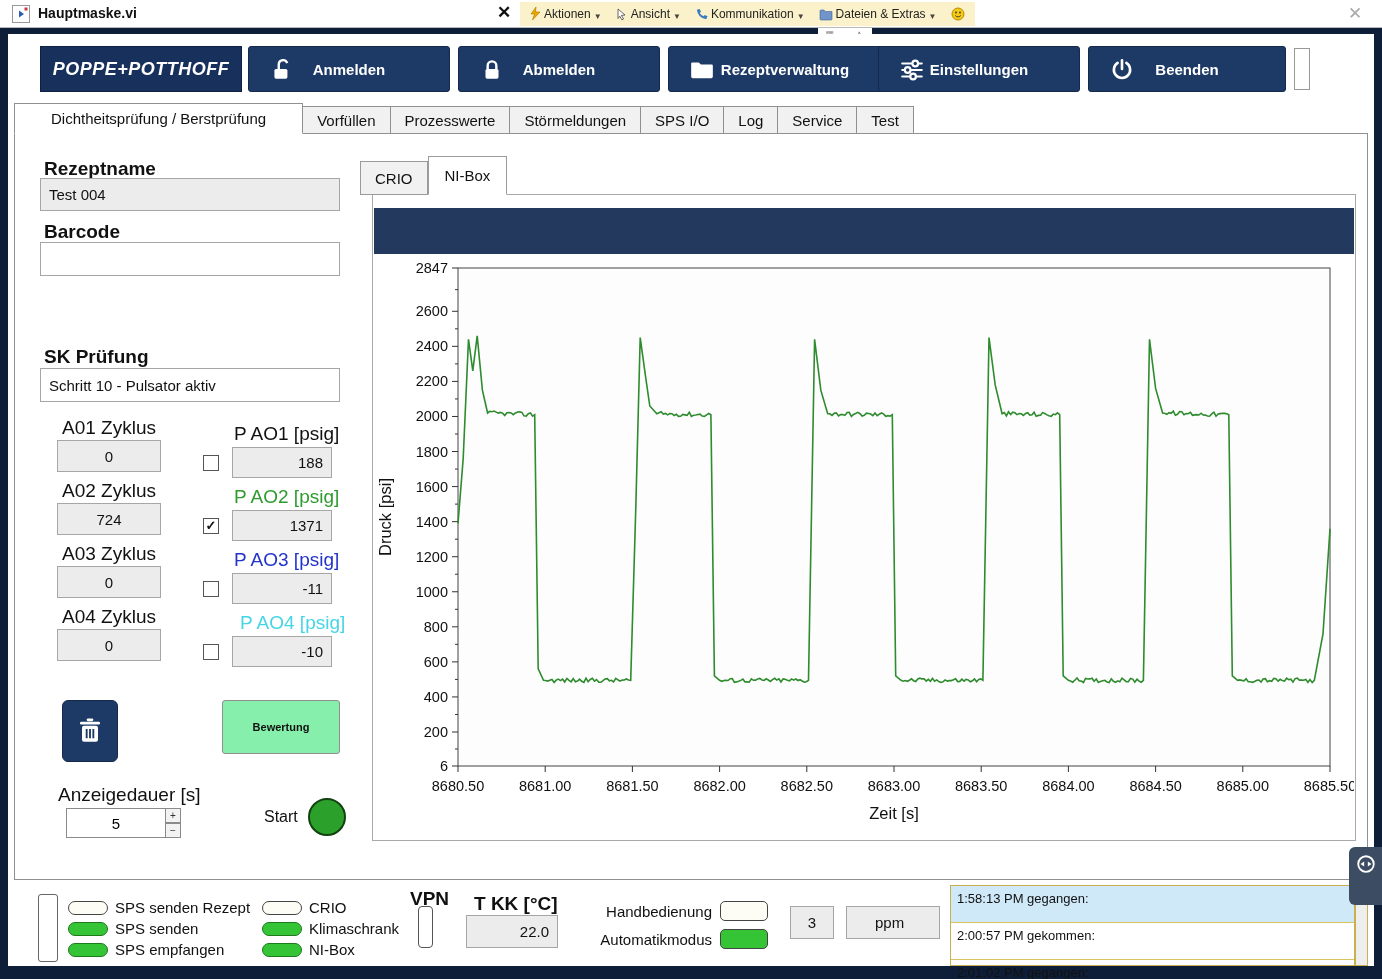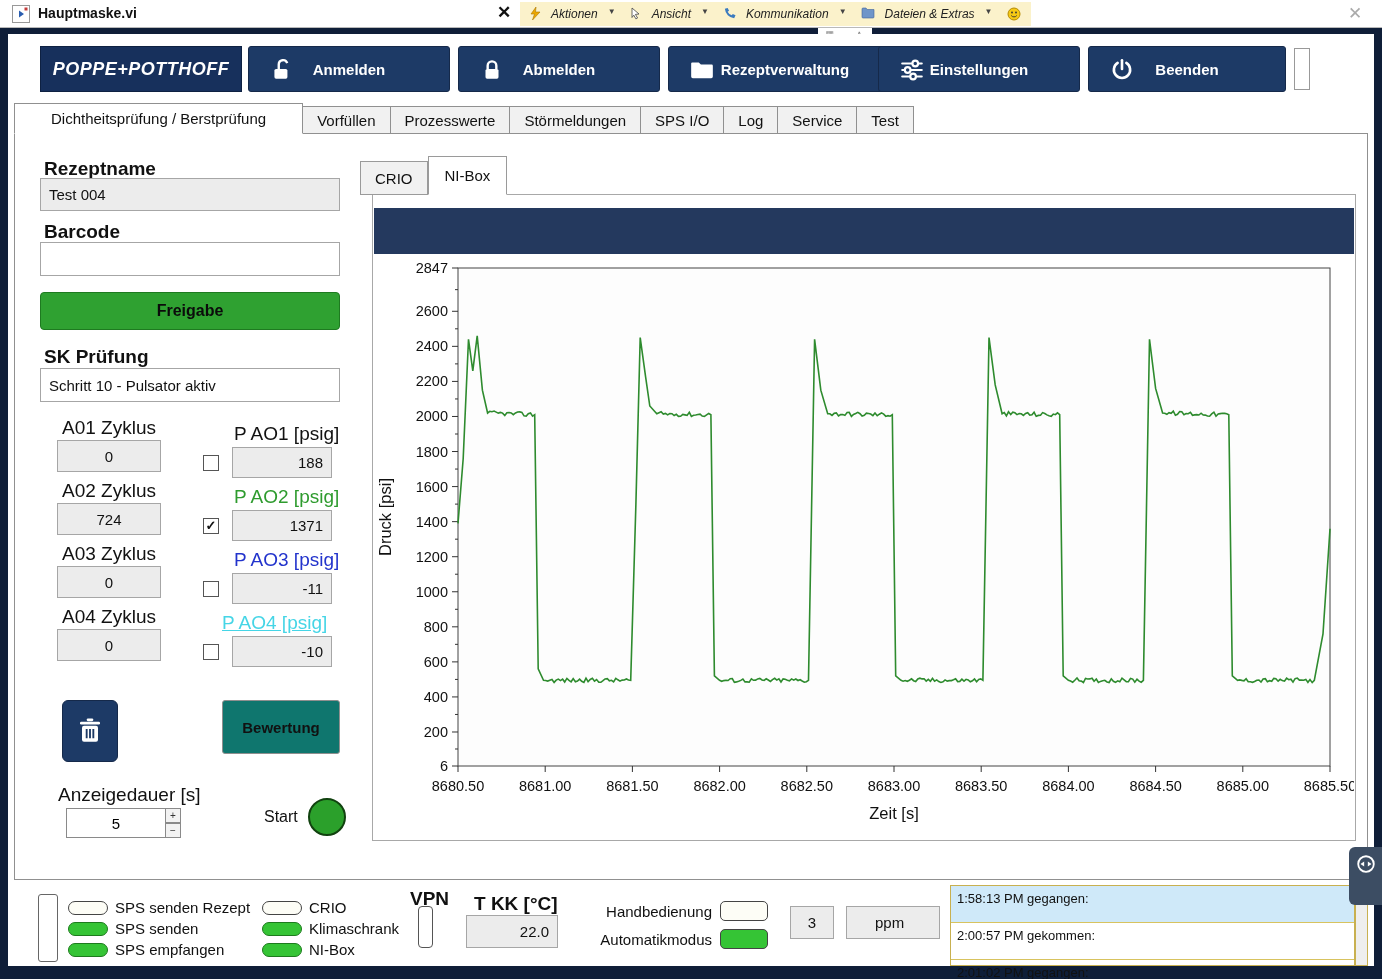"Aktionen" .menuitem { align-items: flex-start -> flex-end; font-style: italic -> none; gap: 10px -> 3px }
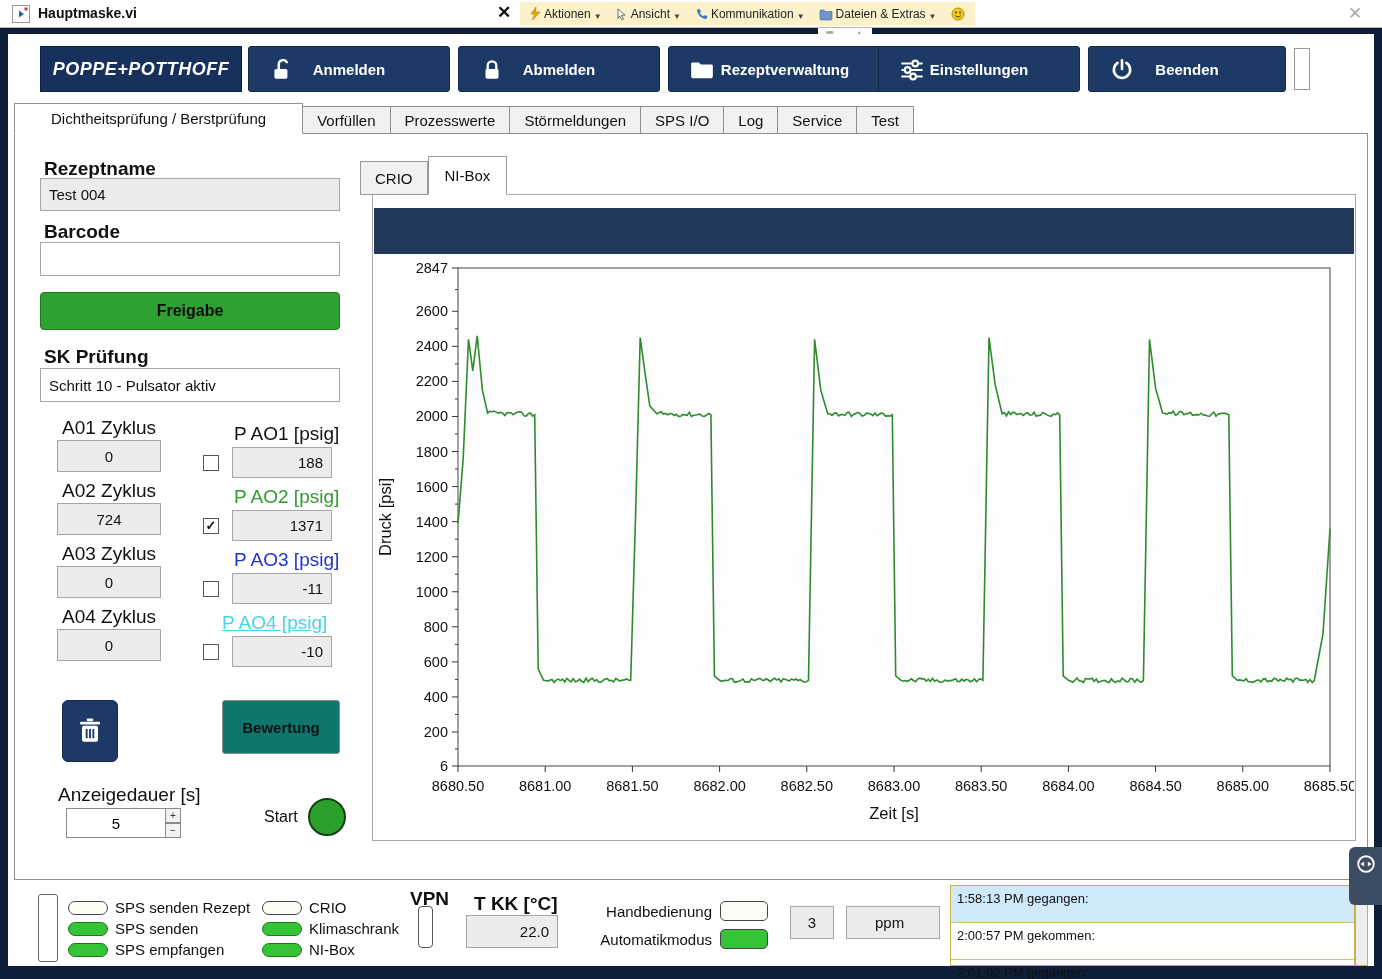"Freigabe" div.green-btn { html: <div>Freigabe</div> -> none }
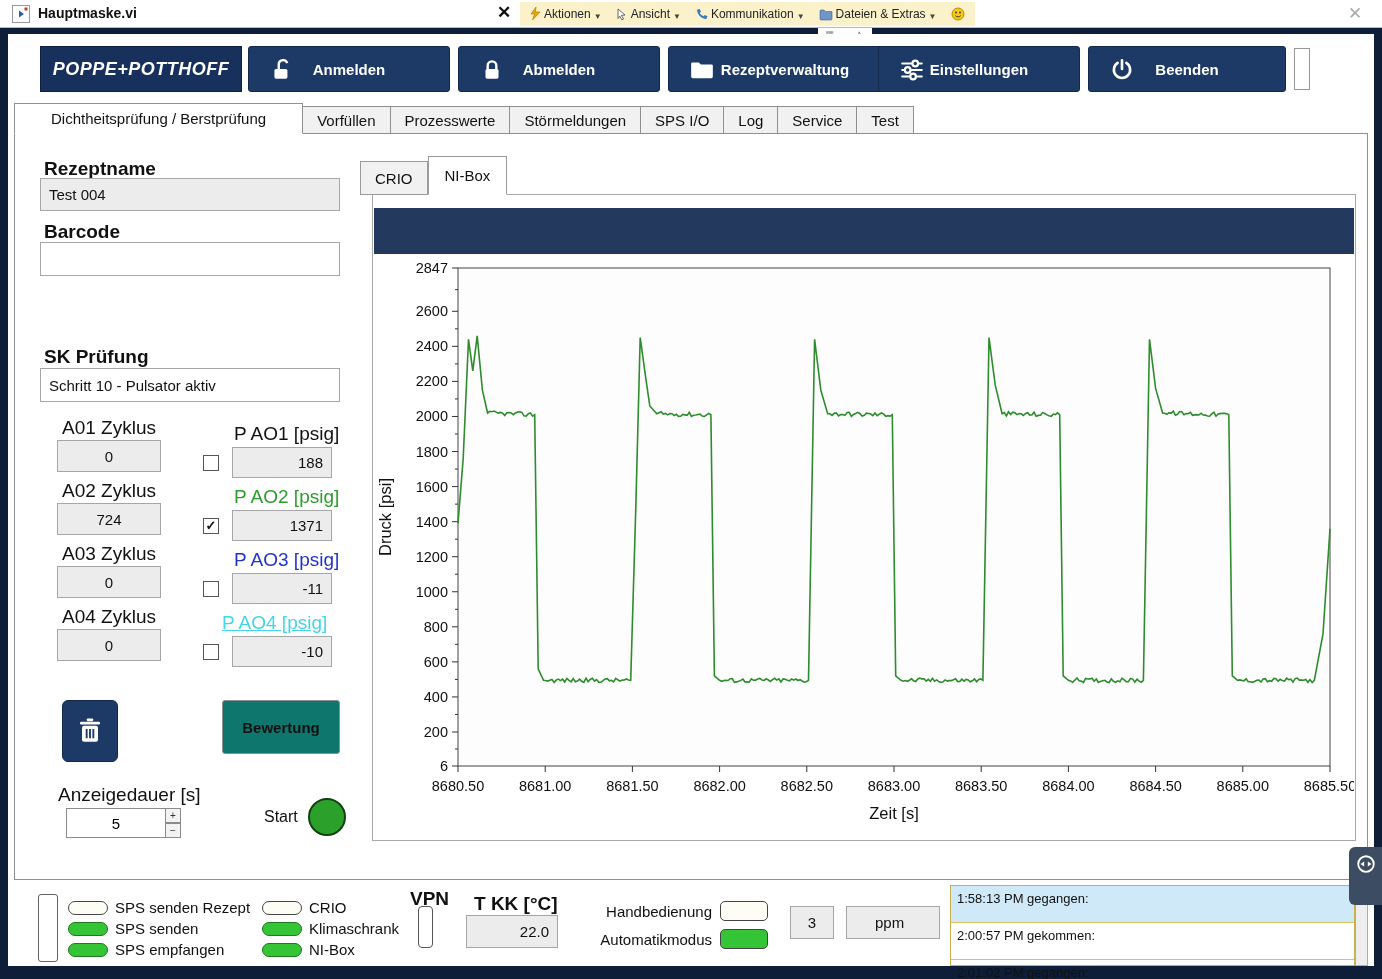"P AO4 [psig]" span.abs { left: 222px -> 240px; text-decoration: underline -> none }
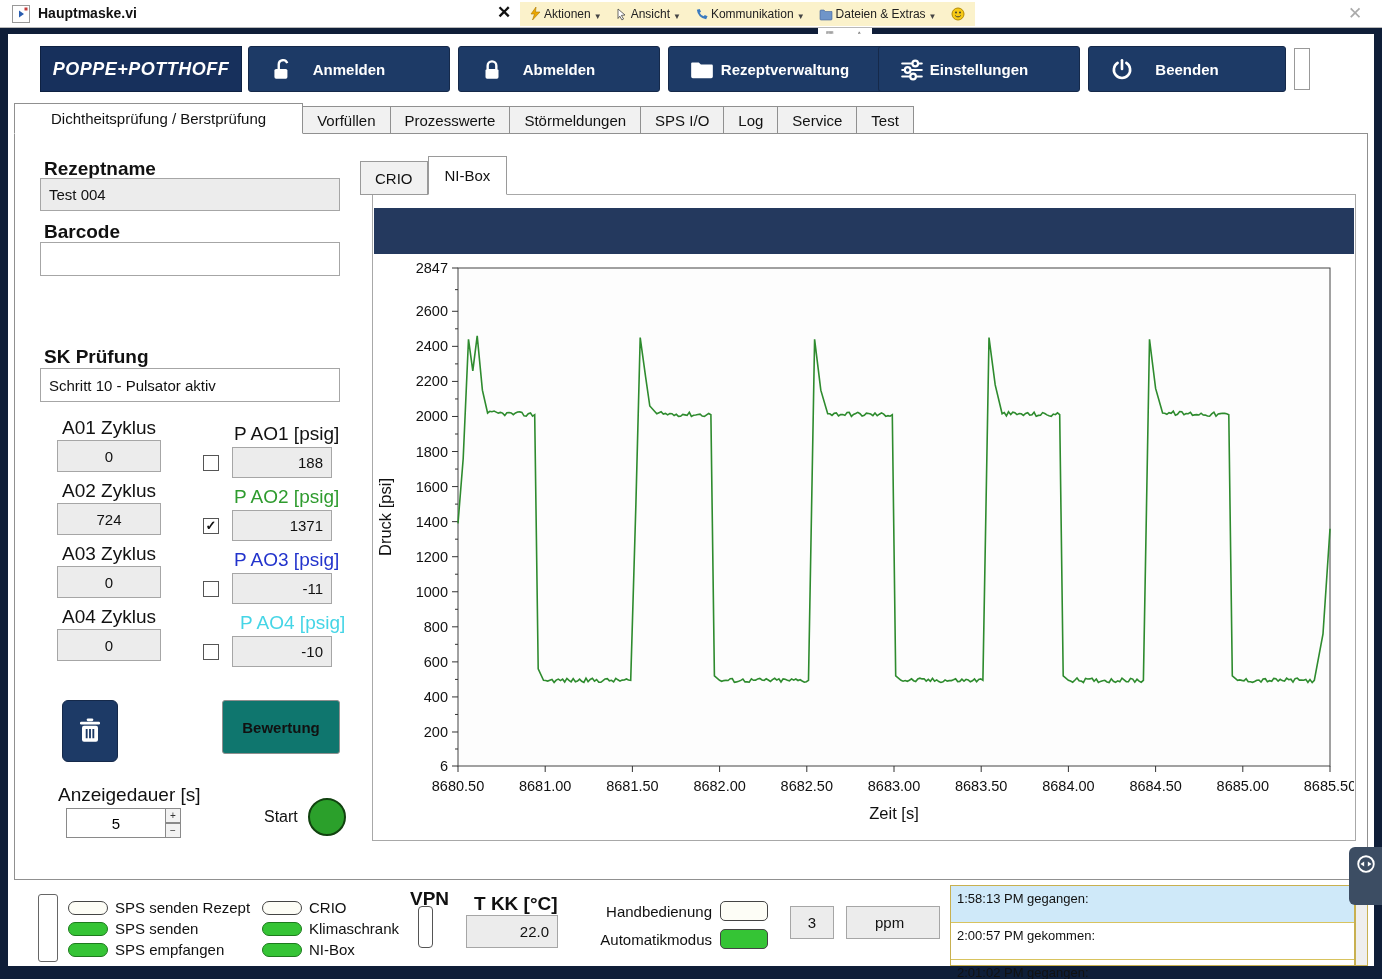"Bewertung" .gray-btn { background: #0f766e -> #86efac; font-size: 15px -> 11px }
